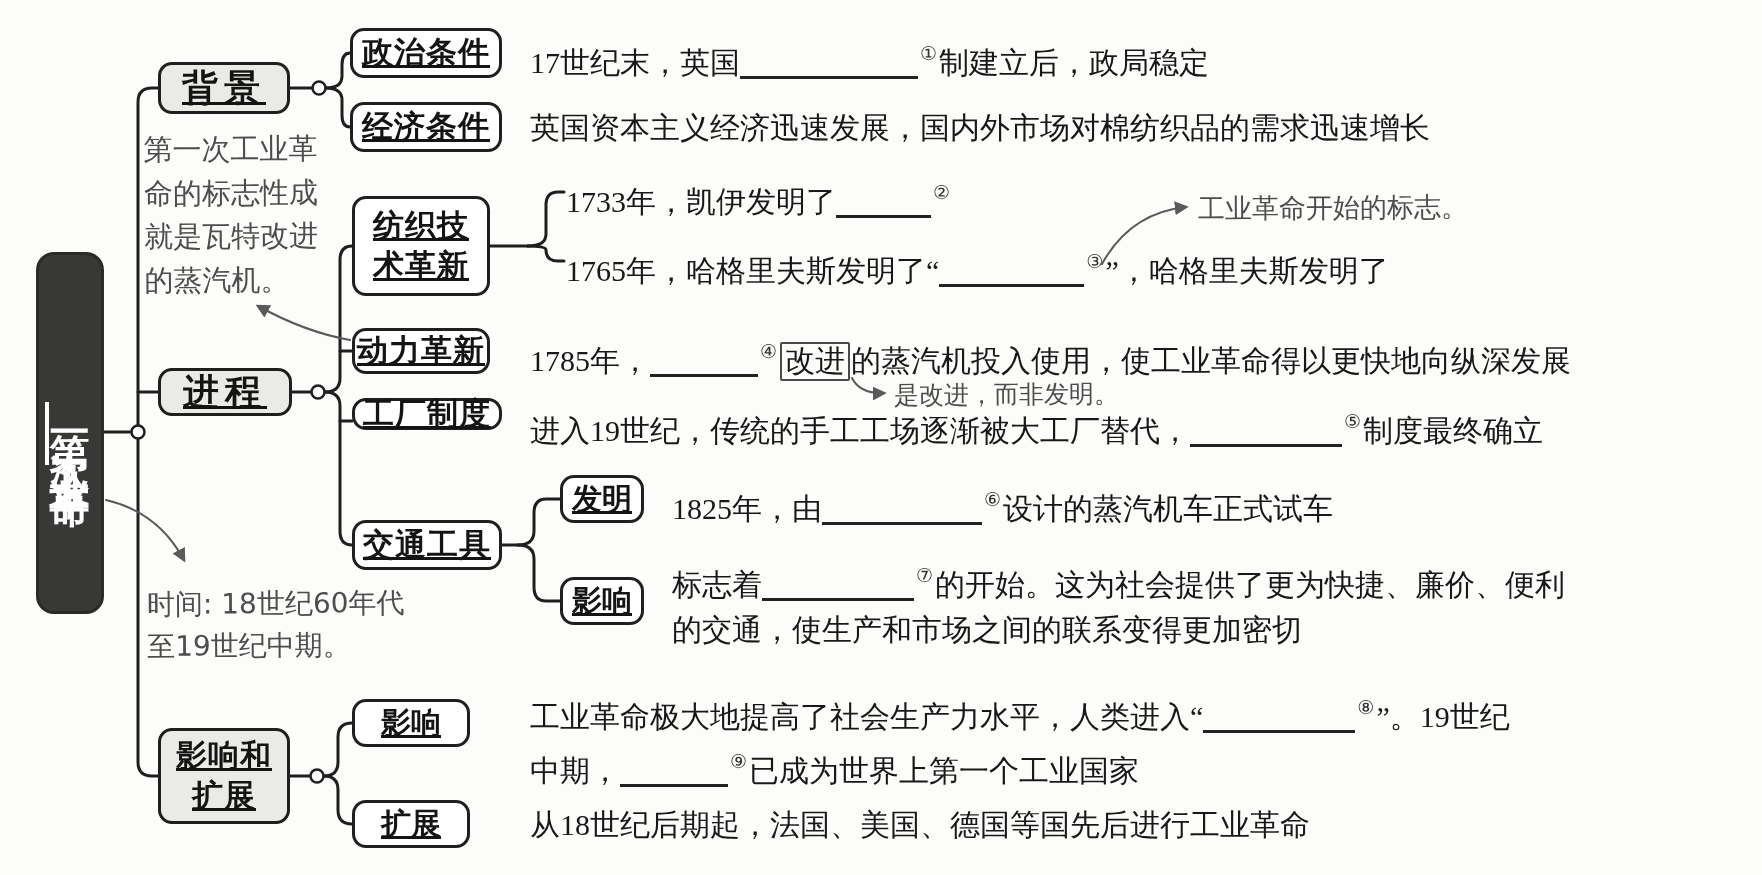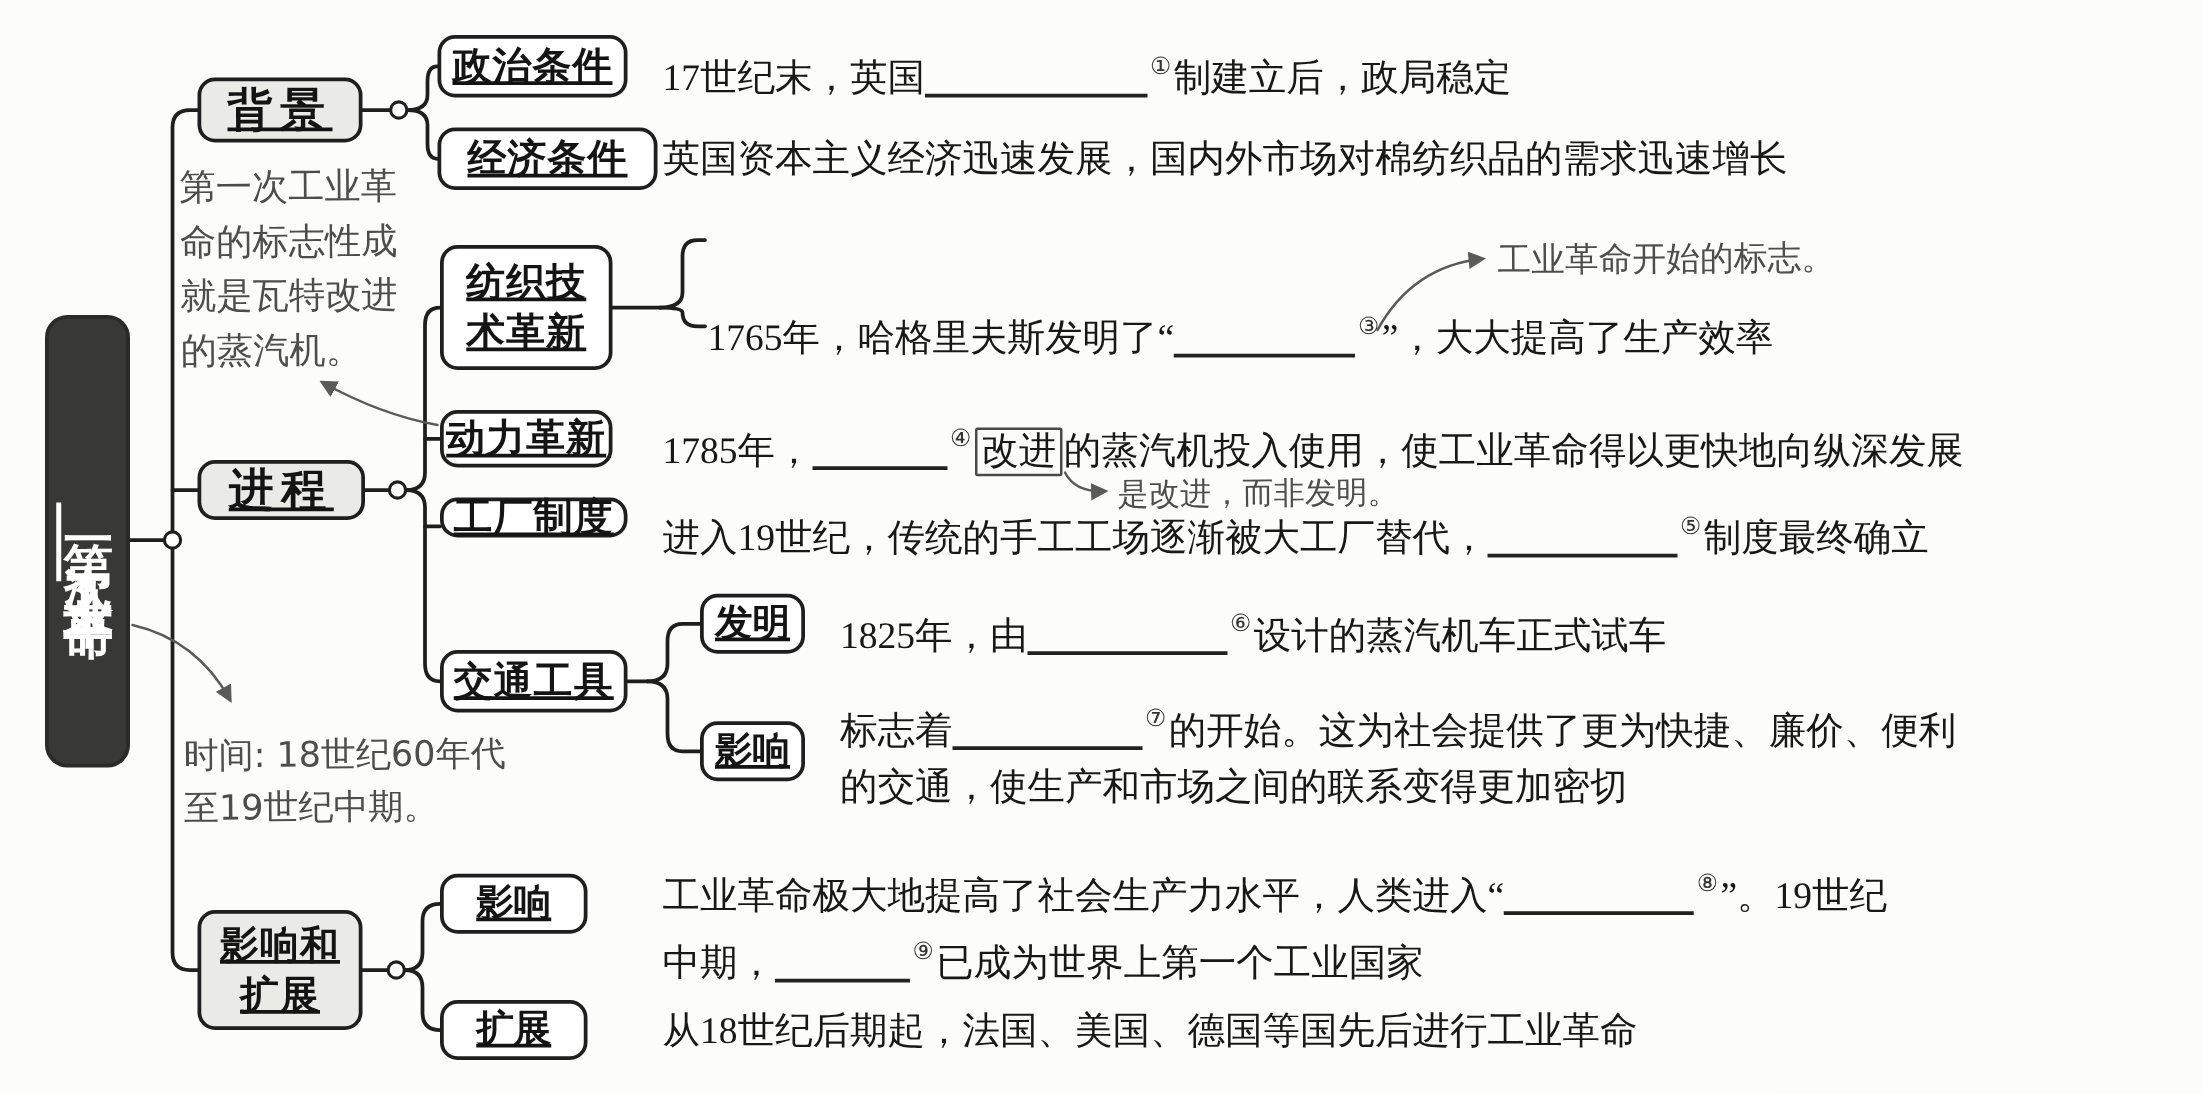"经济条件" div.node { width: 176px -> 152px }
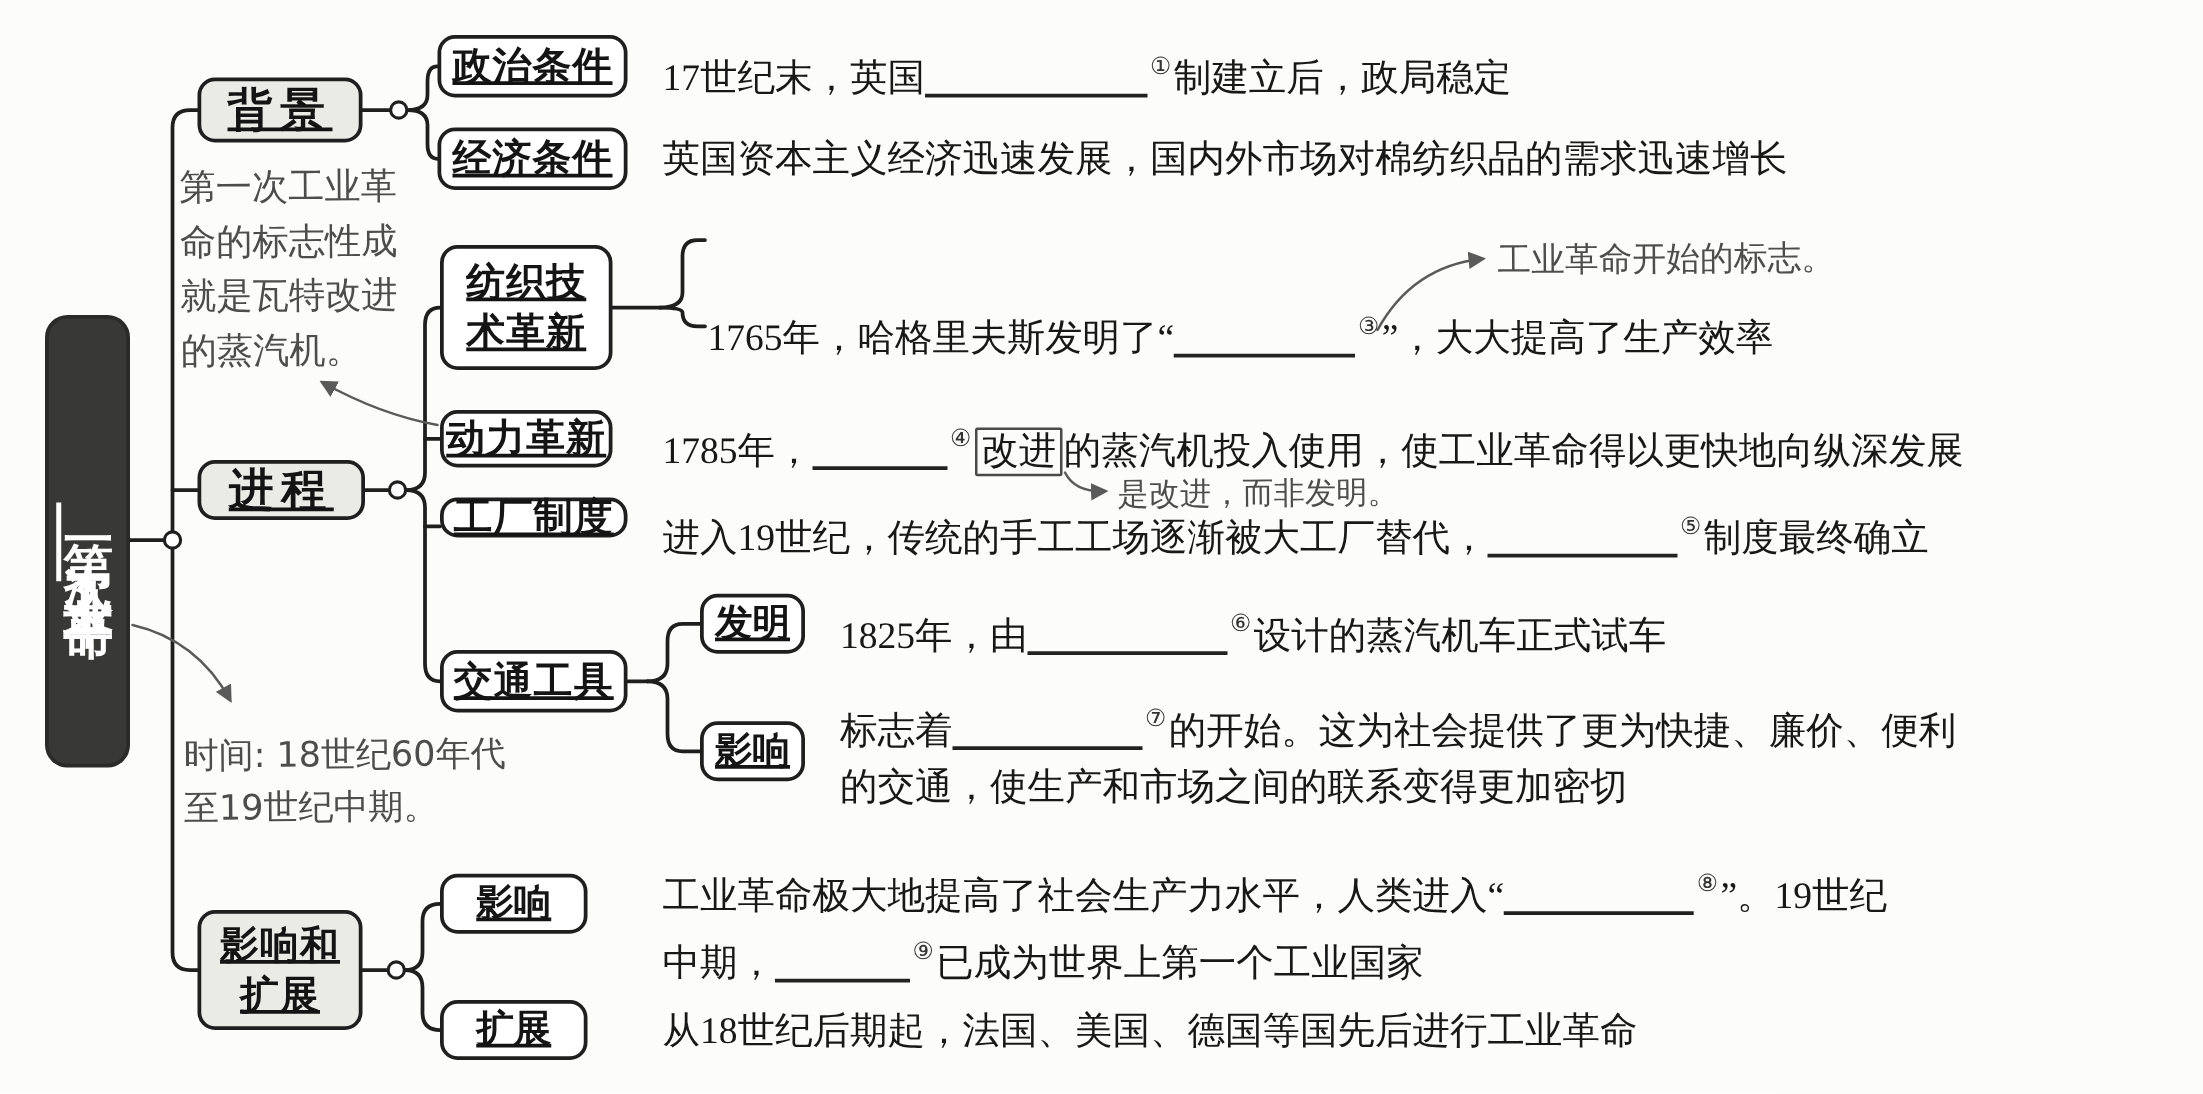"1733年，凯伊发明了 ②" div.line { html: none -> <div><span>1733年，凯伊发明了</span><span></span><span>②</span></div> }
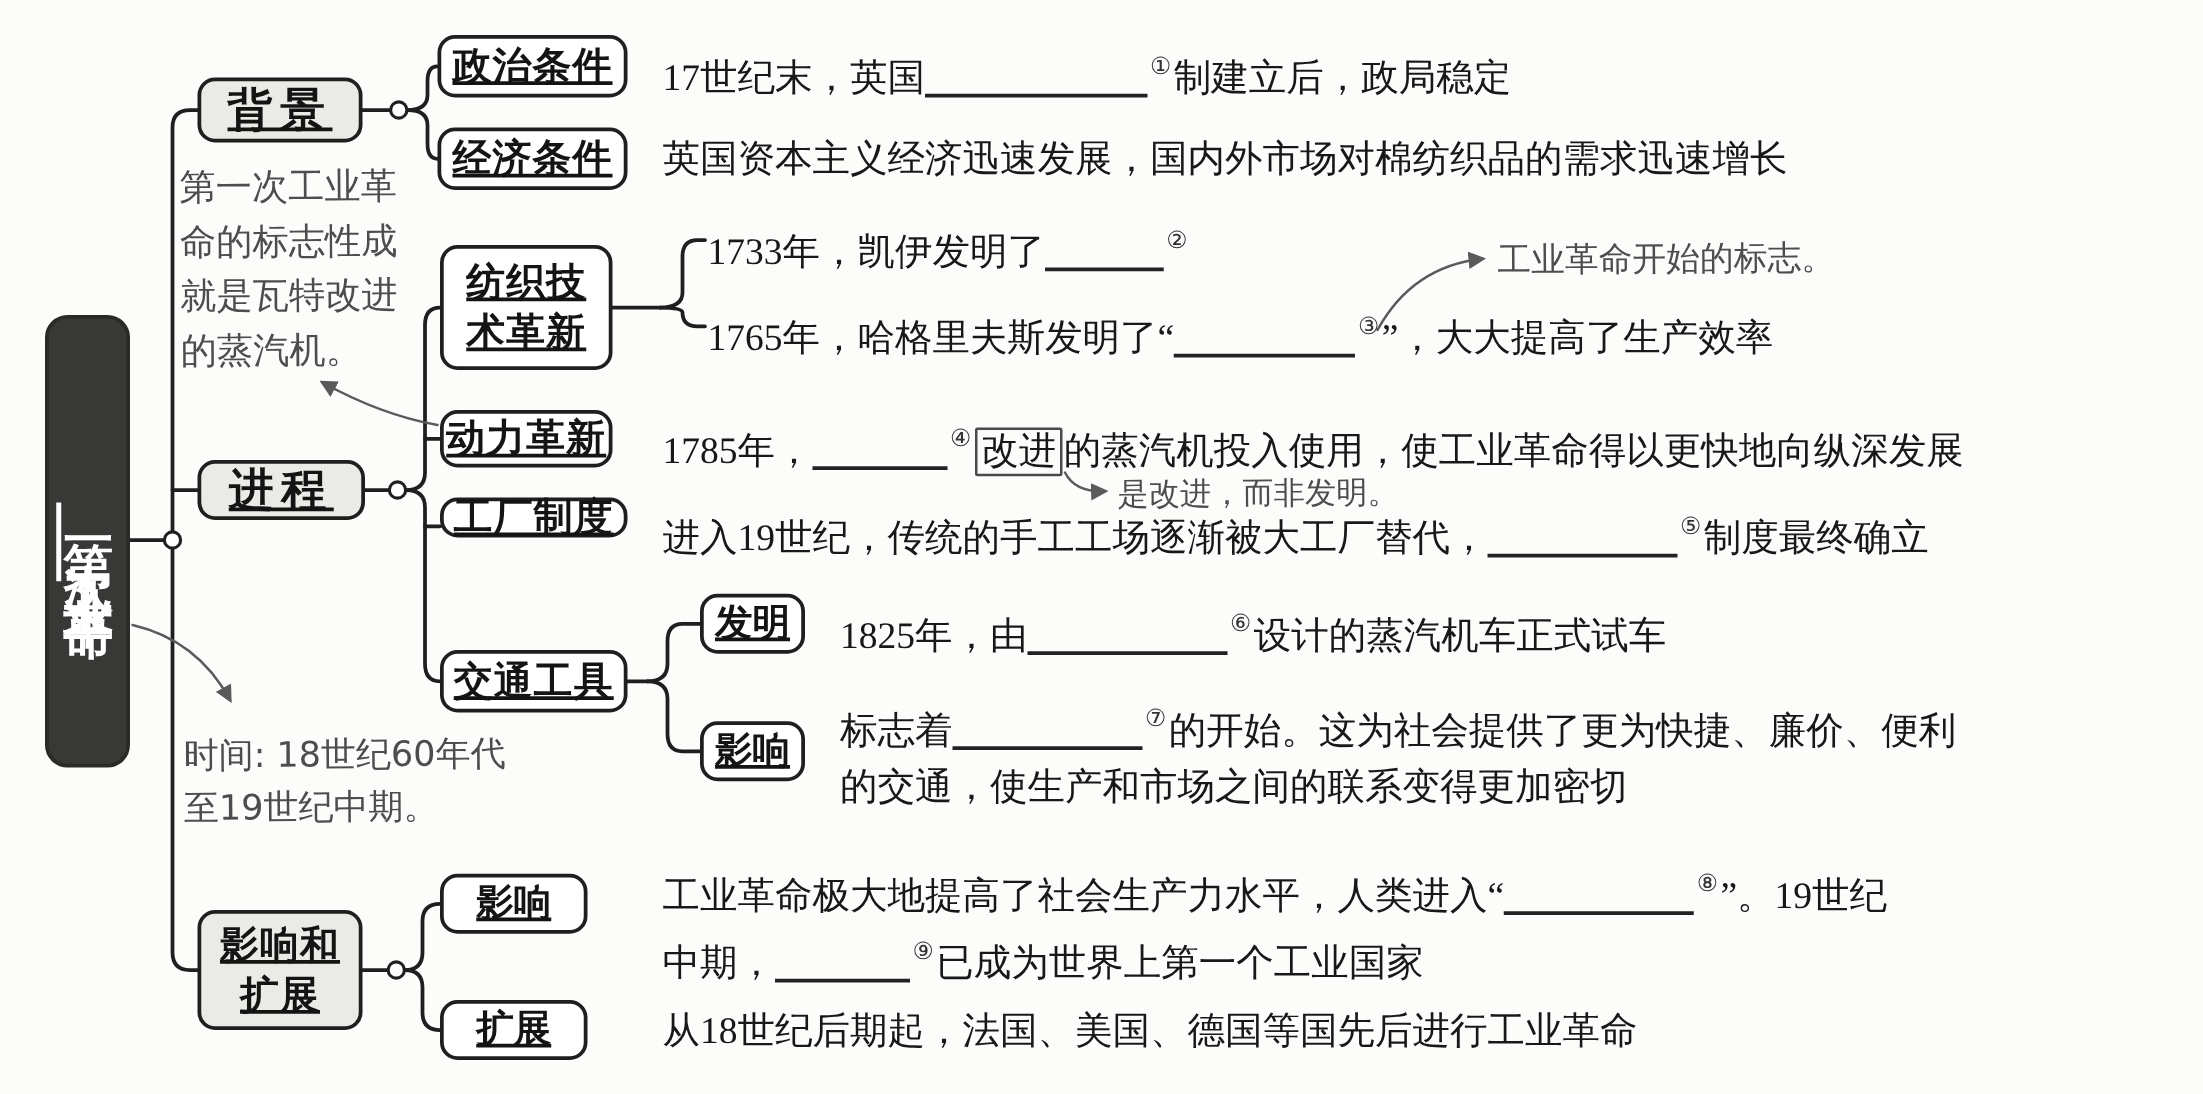"”，大大提高了生产效率" span.seg-text { text: 大大提高了生产效率 -> 哈格里夫斯发明了 }
